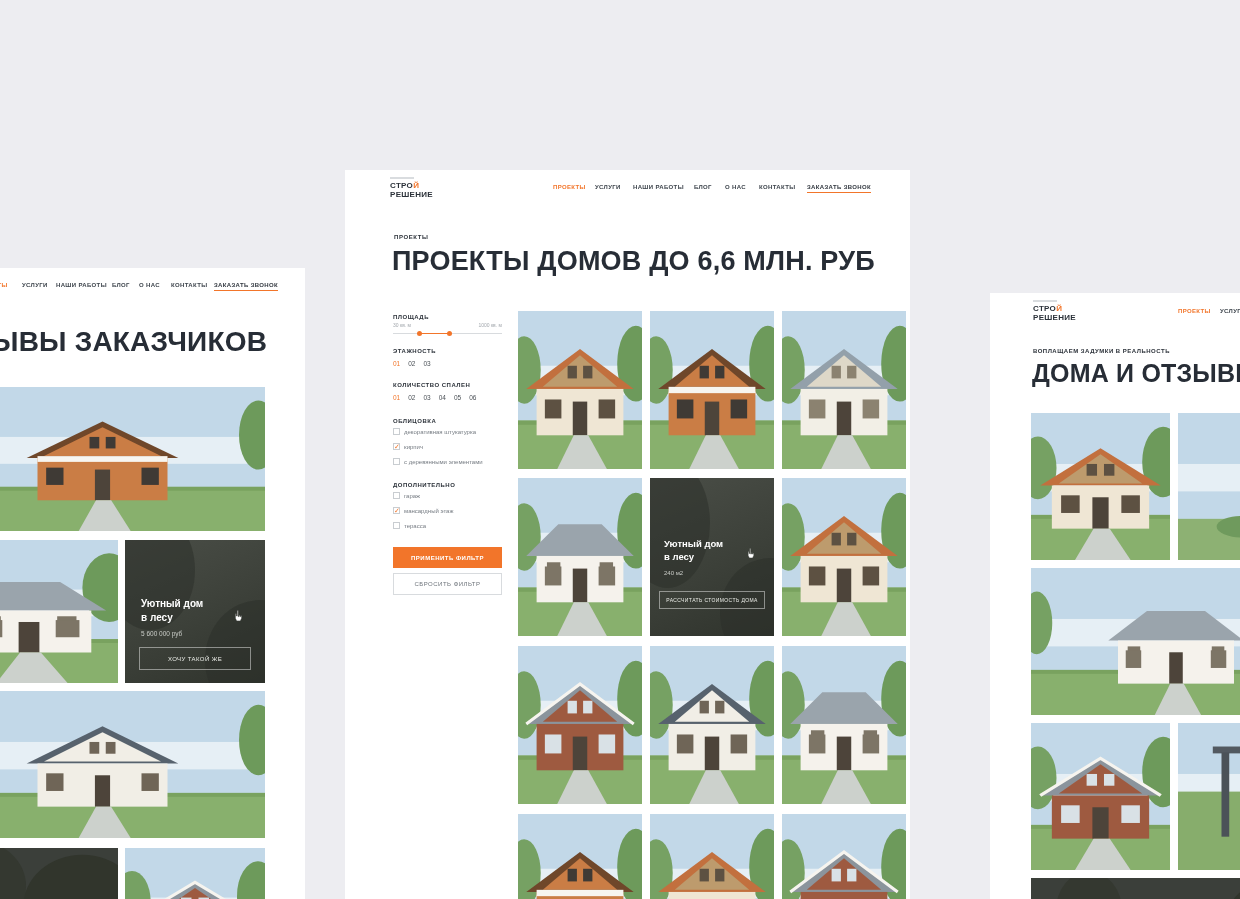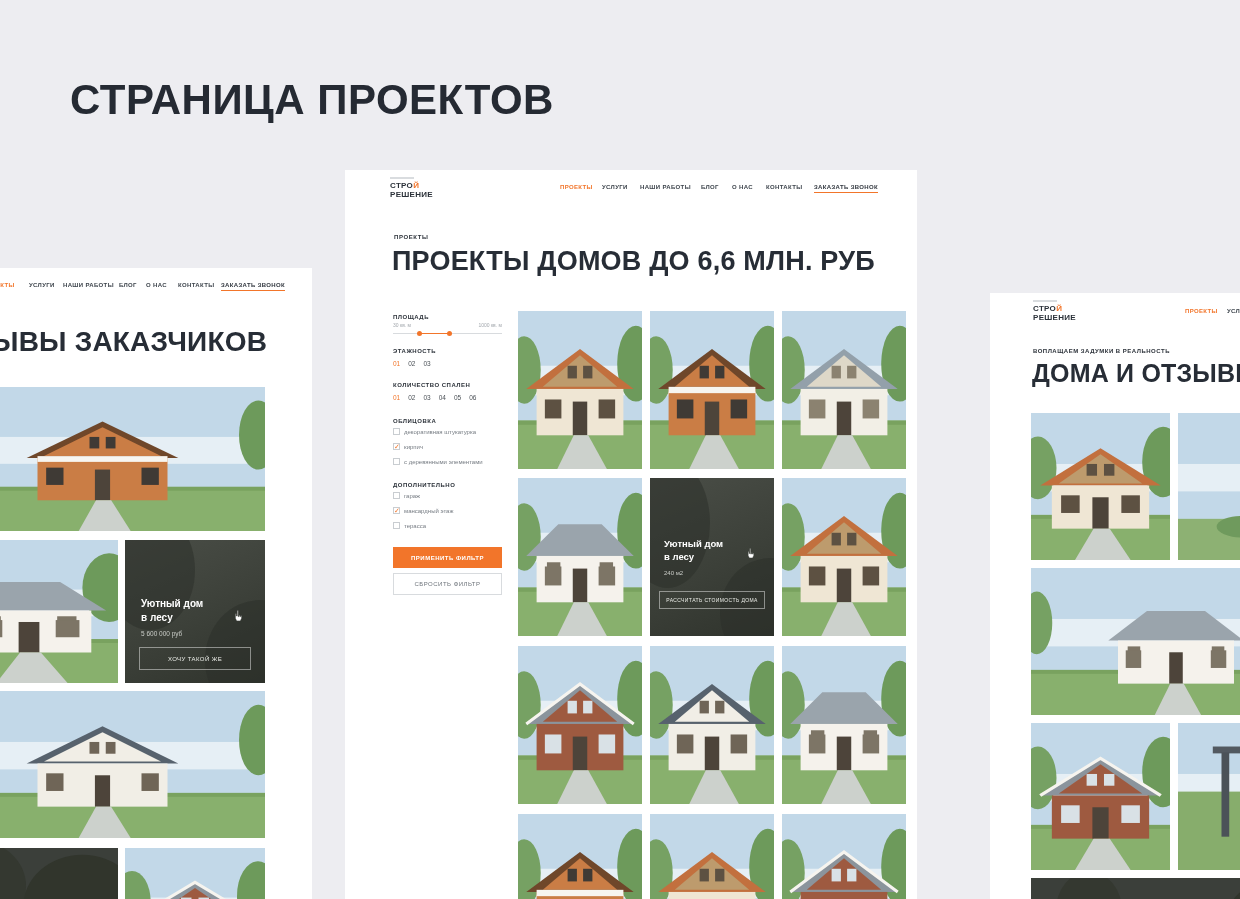"СТРАНИЦА ПРОЕКТОВ" h1.page-title { html: <h1>СТРАНИЦА ПРОЕКТОВ</h1> -> none }
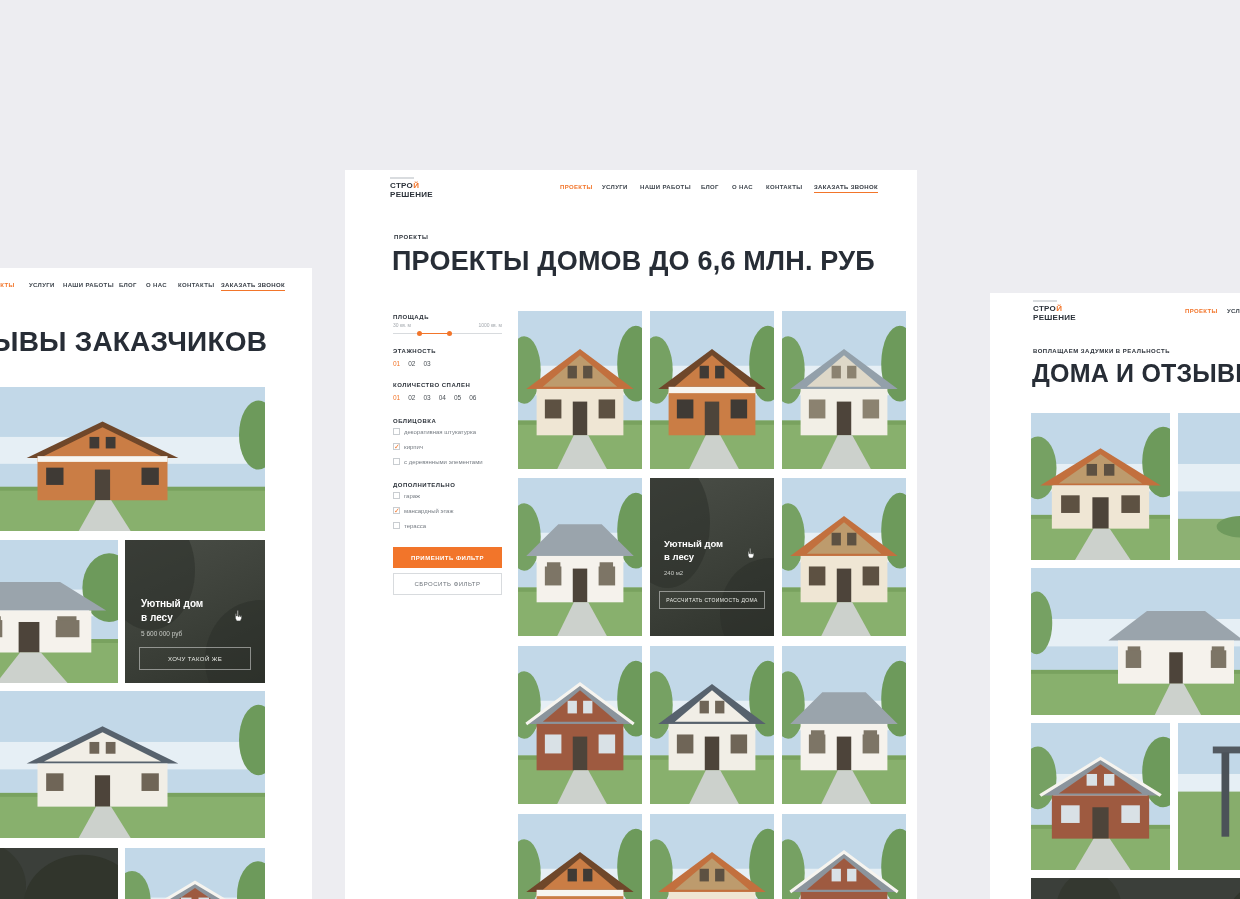"СТРОЙ" .mockup { padding-left: 7px -> none }
